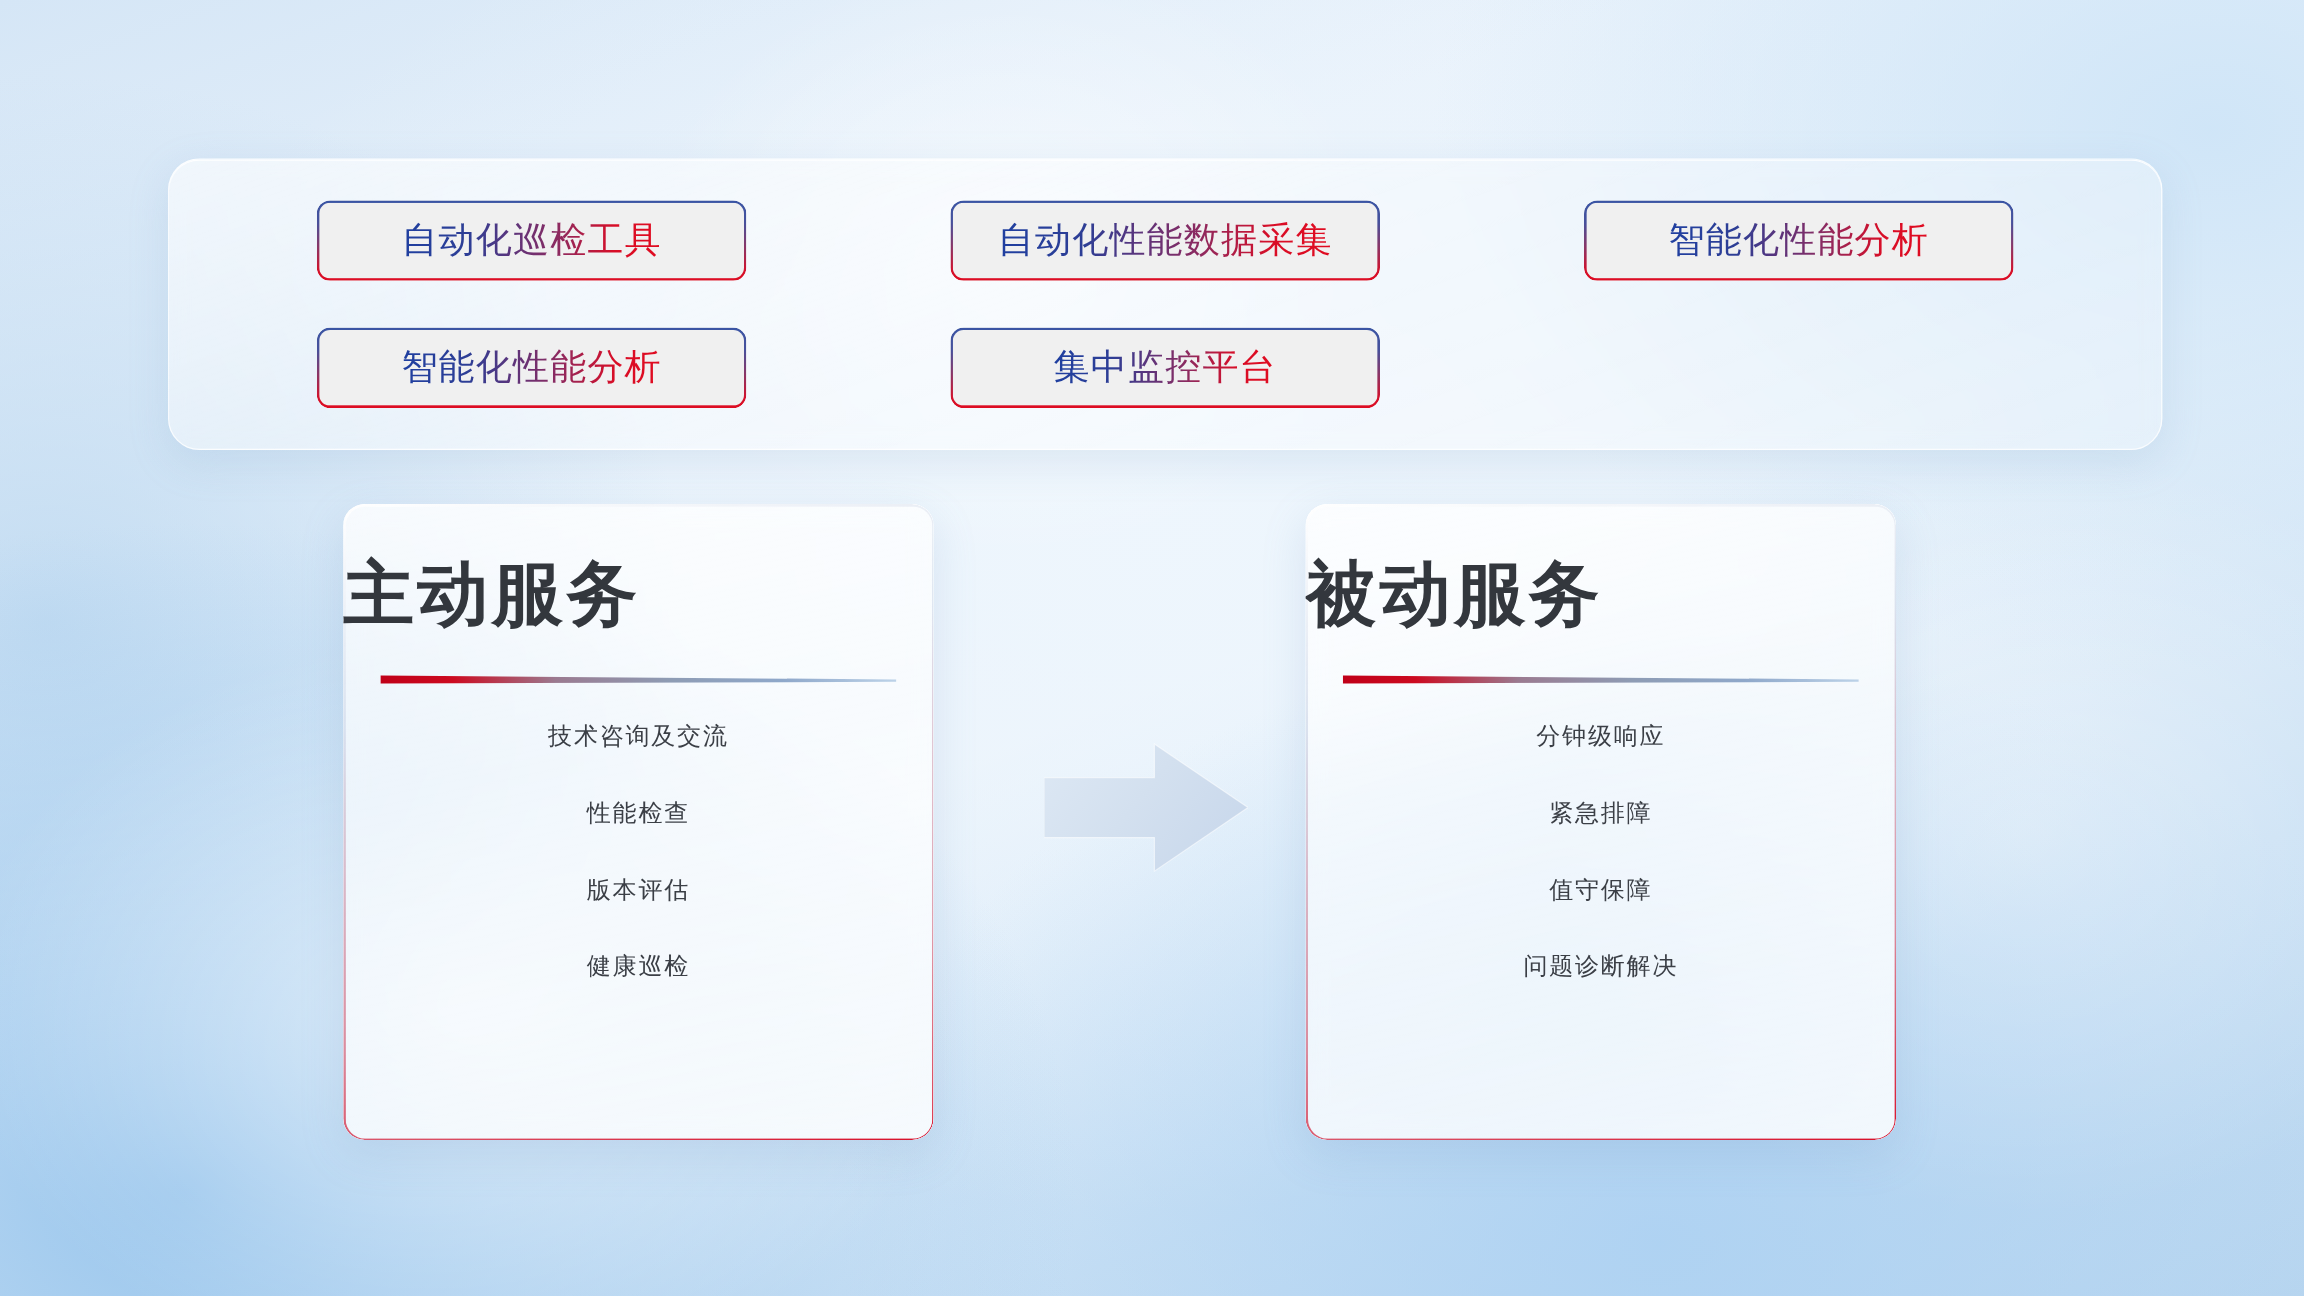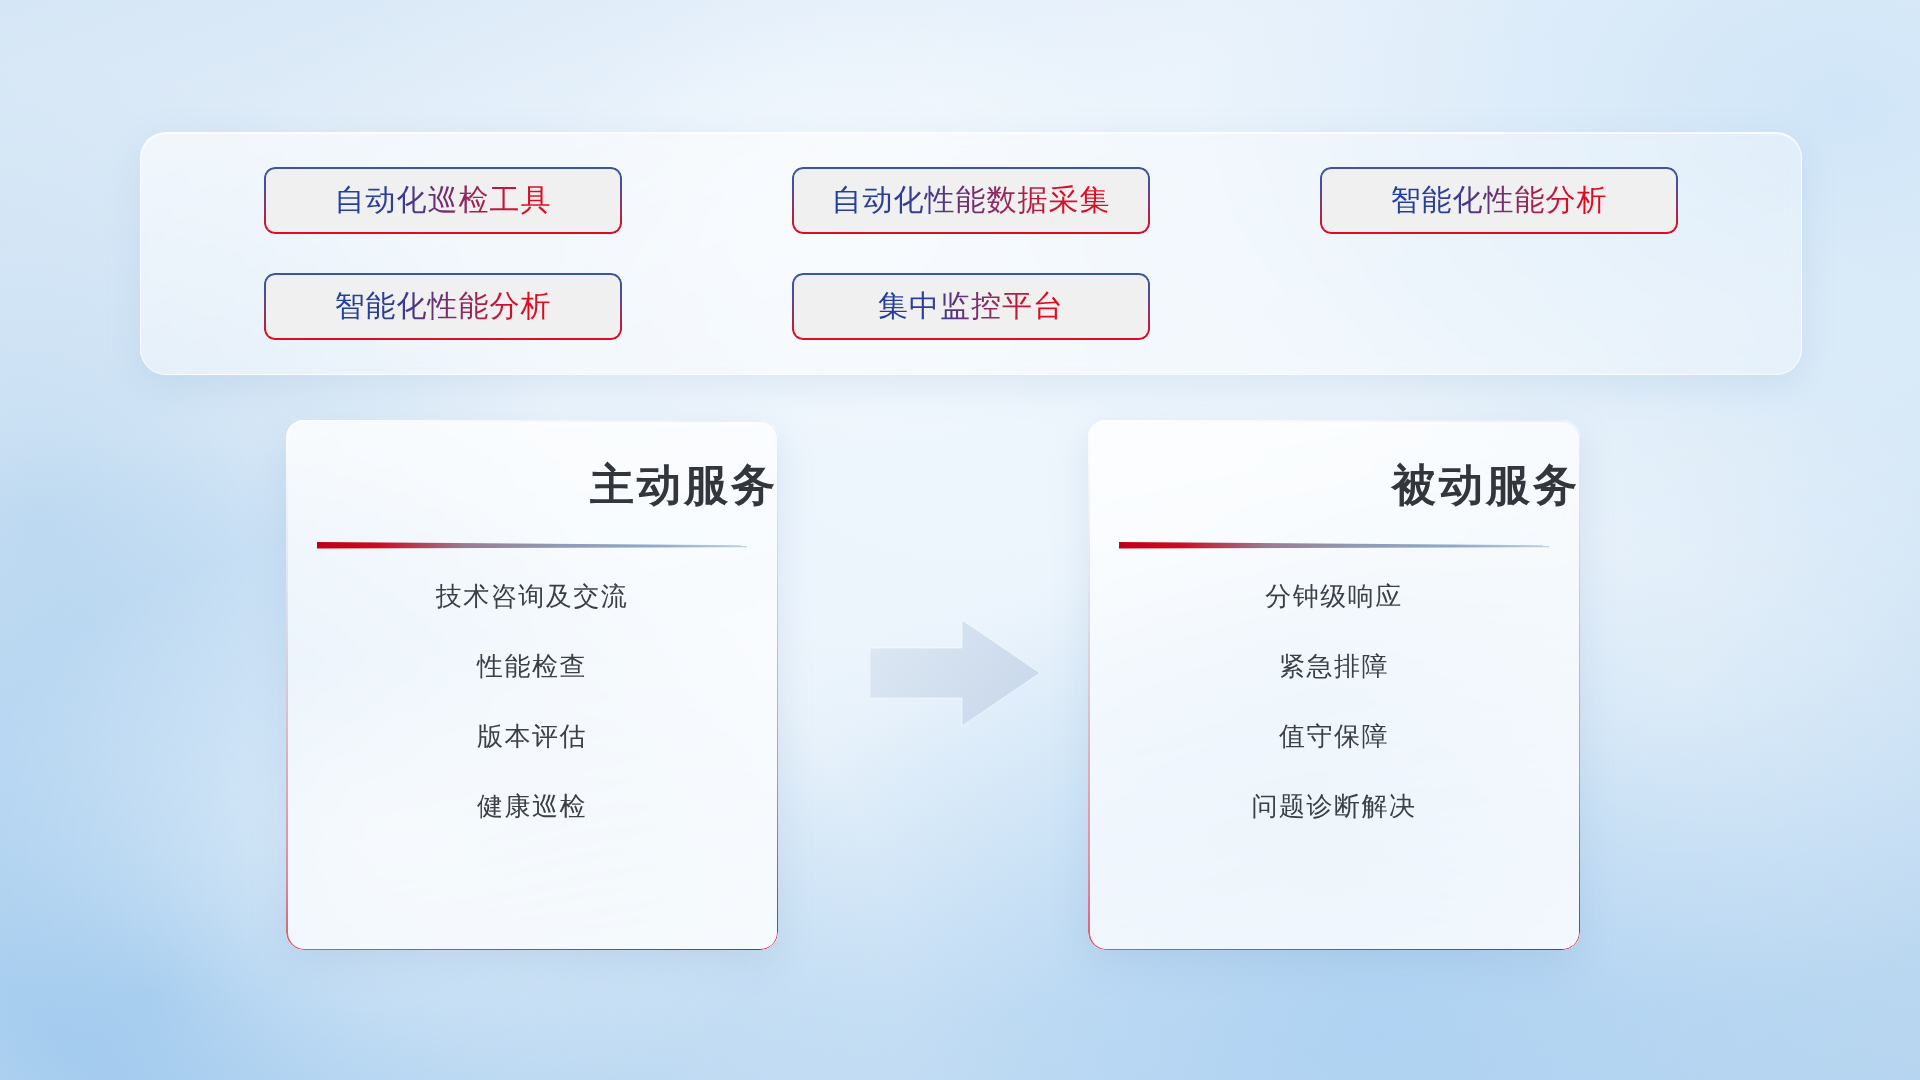"主动服务" .card-title { font-size: 44px -> 59px; text-align: right -> left }
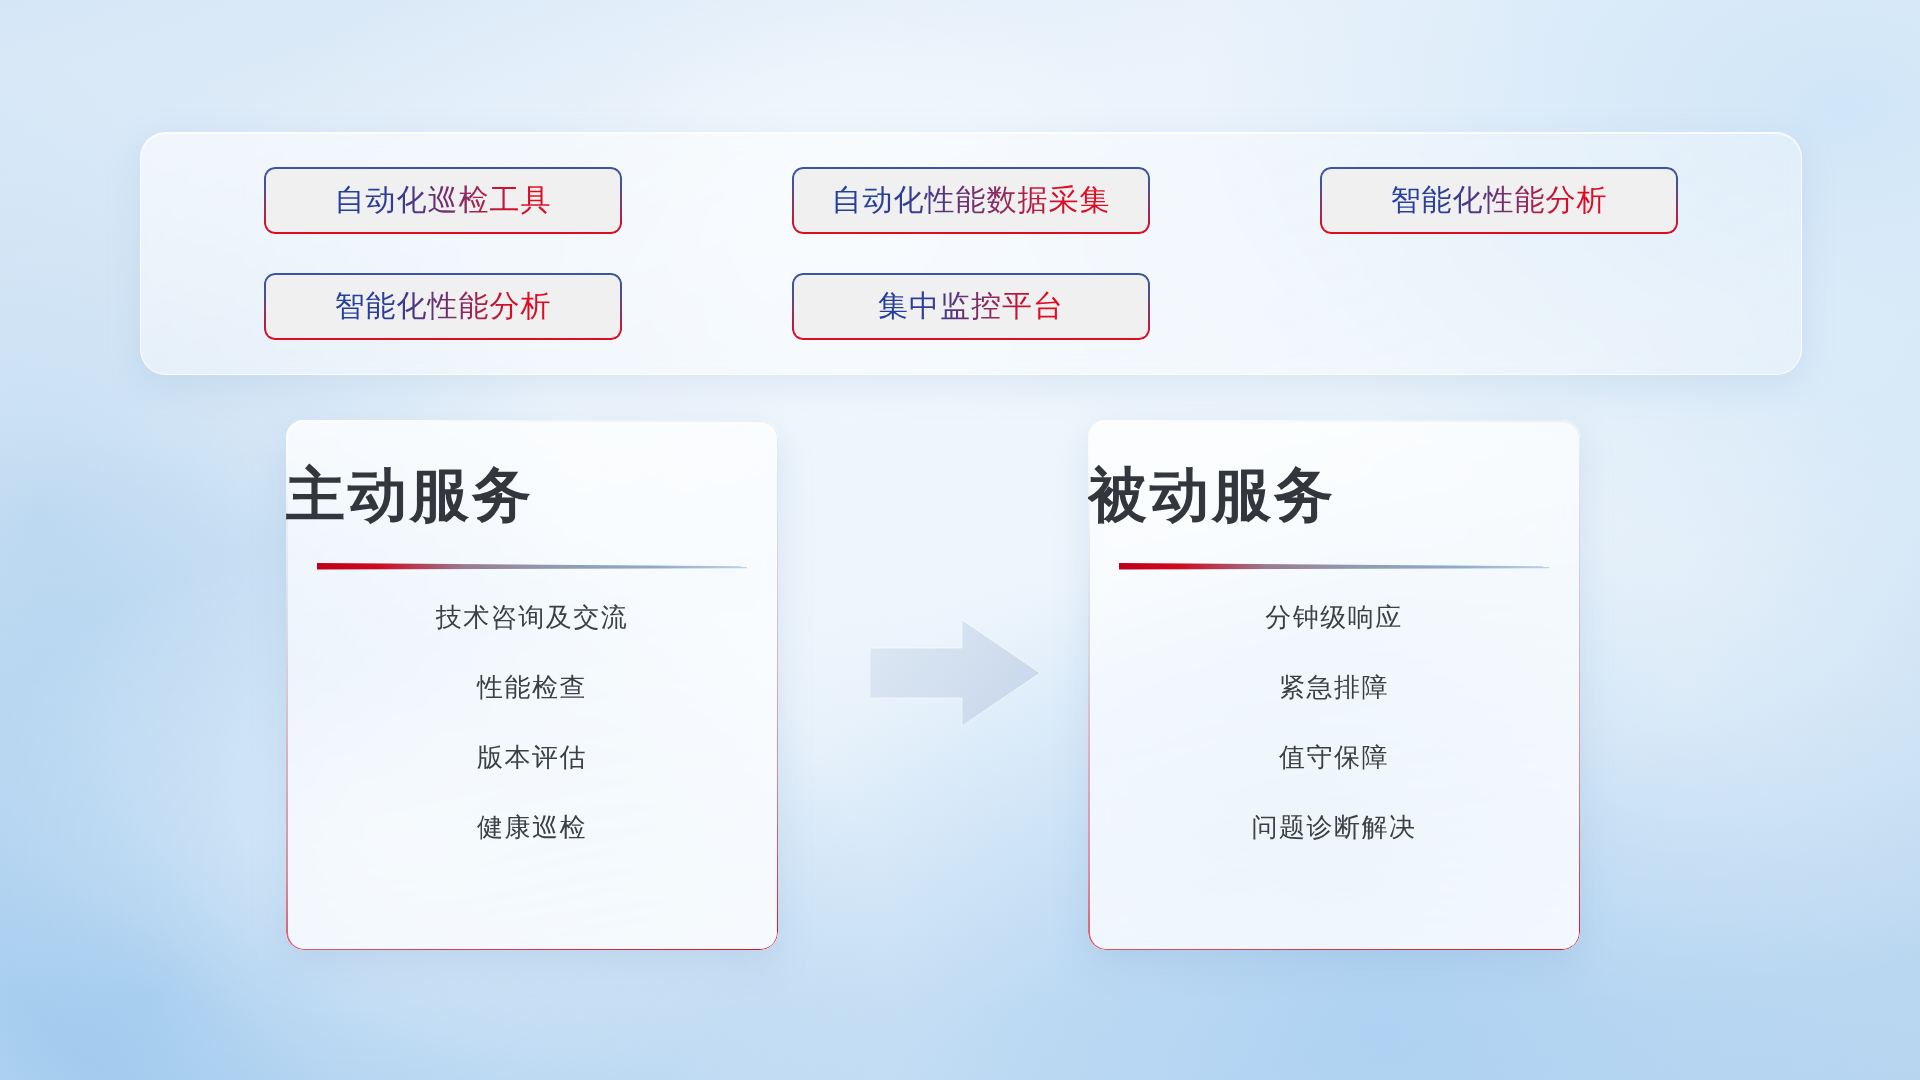"技术咨询及交流" .card-list li { font-size: 26px -> 20px }
